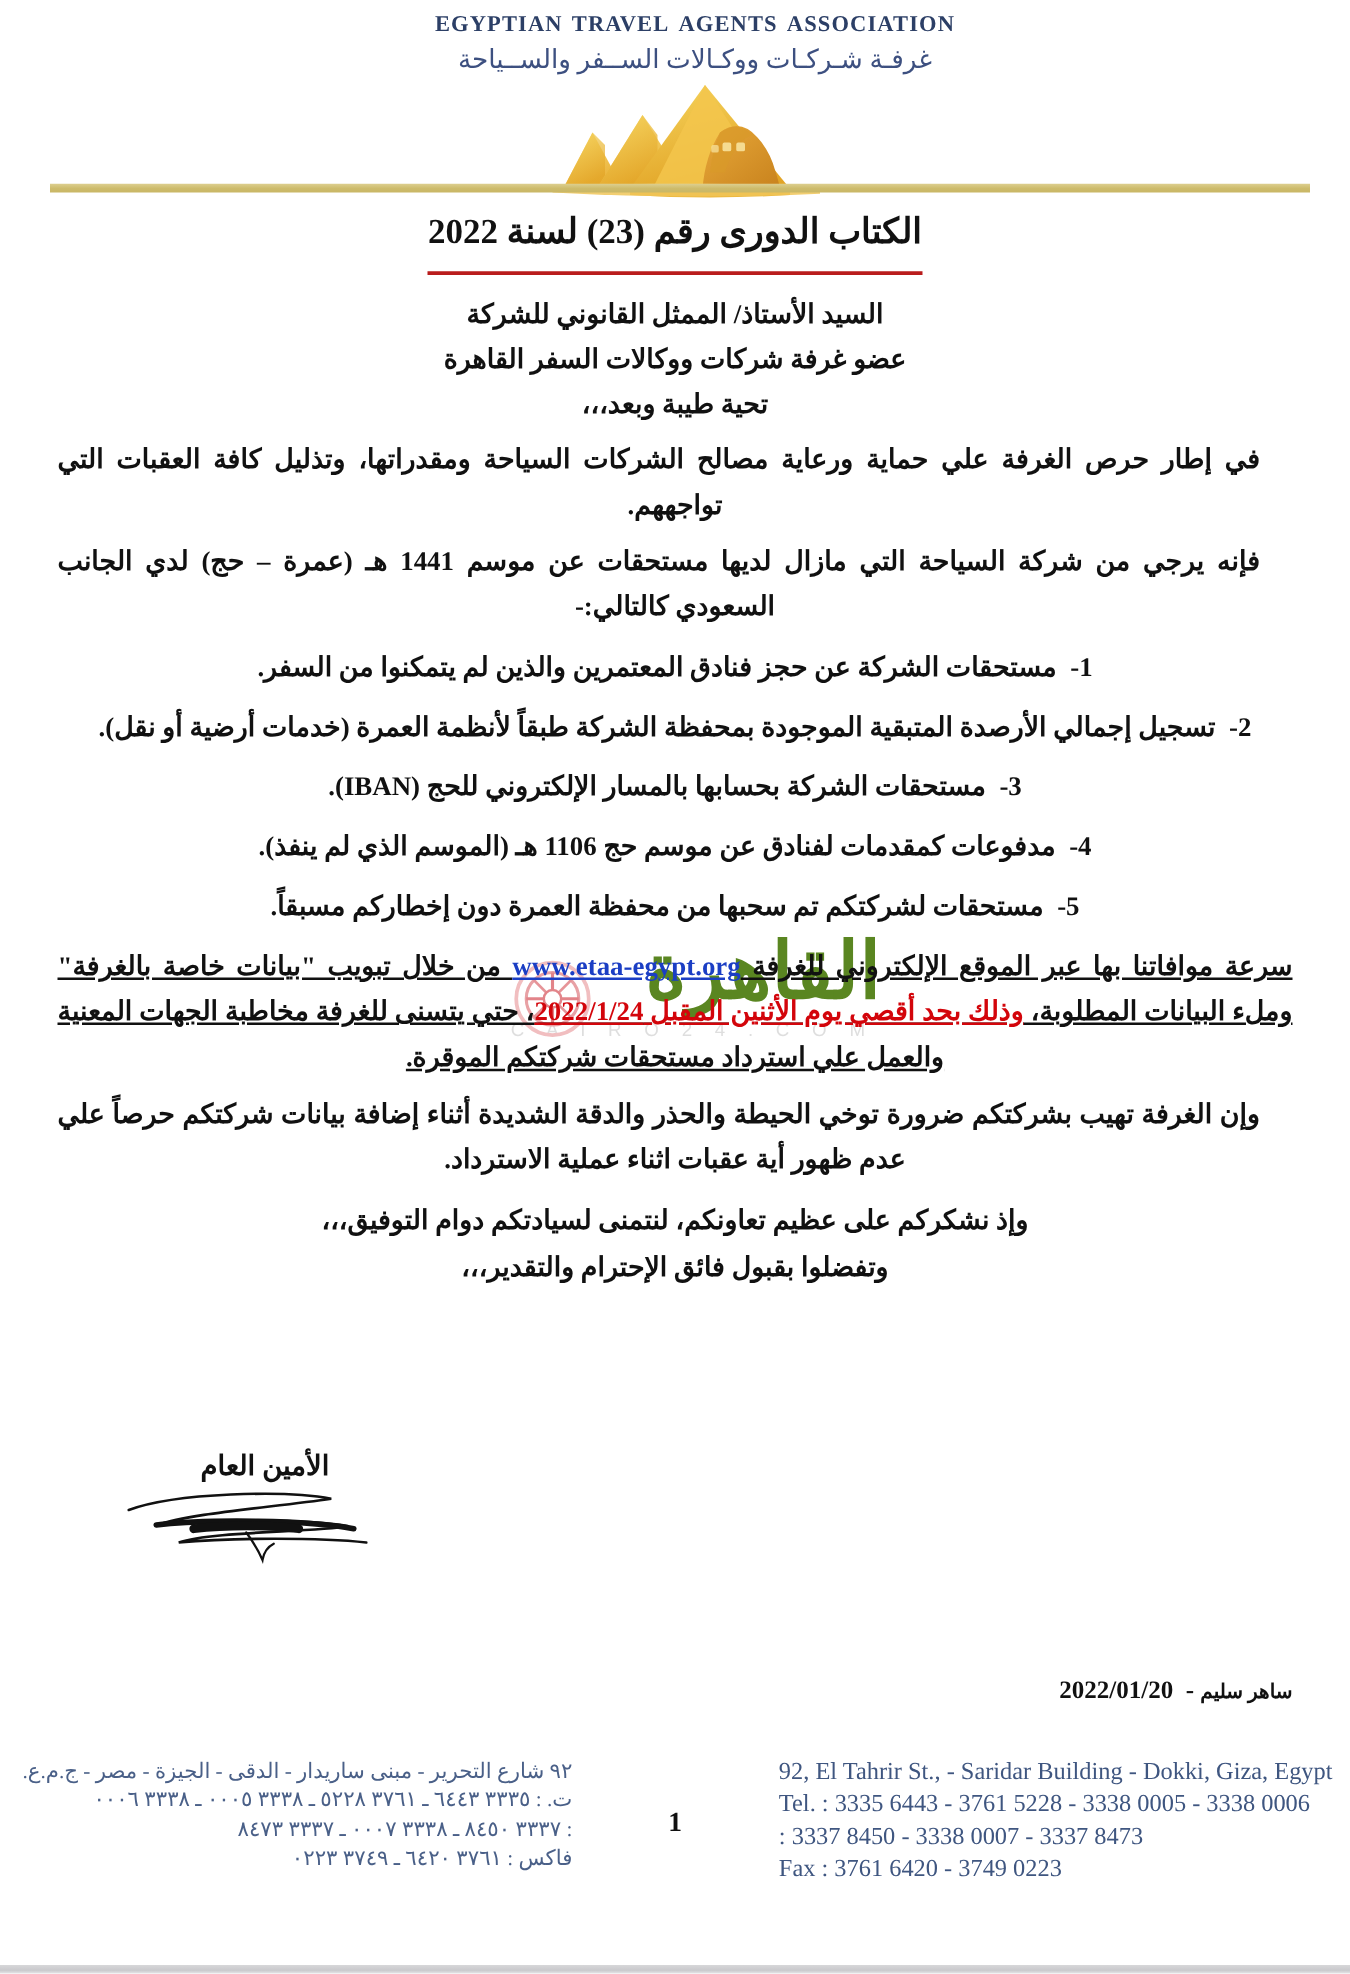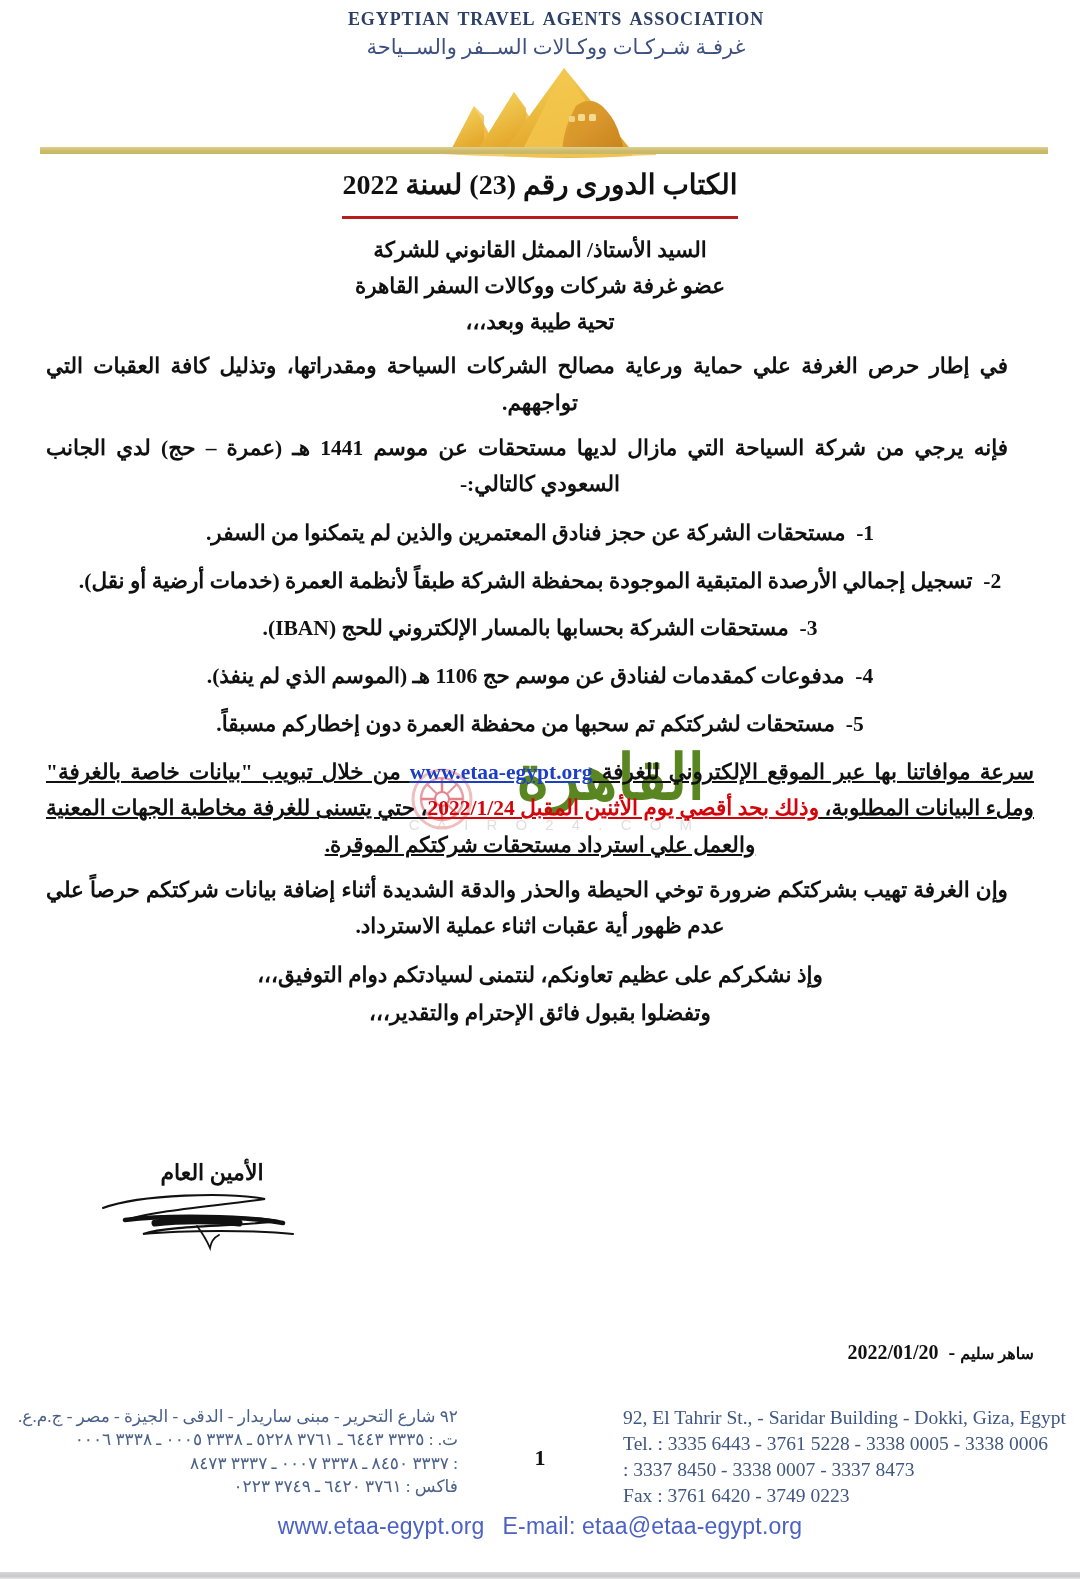"www.etaa-egypt.org E-mail:" div.foot-bar { html: <div> <a>www.etaa-egypt.org</a><span></span><a>E-mail: etaa@etaa-egypt.org</a> </div> -> none }
